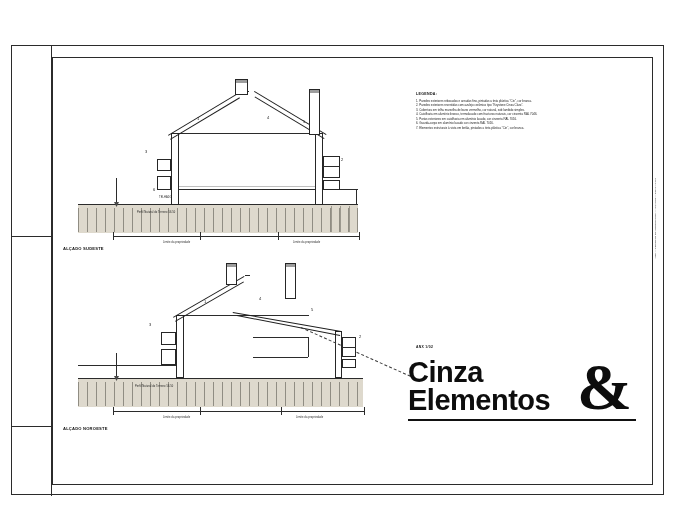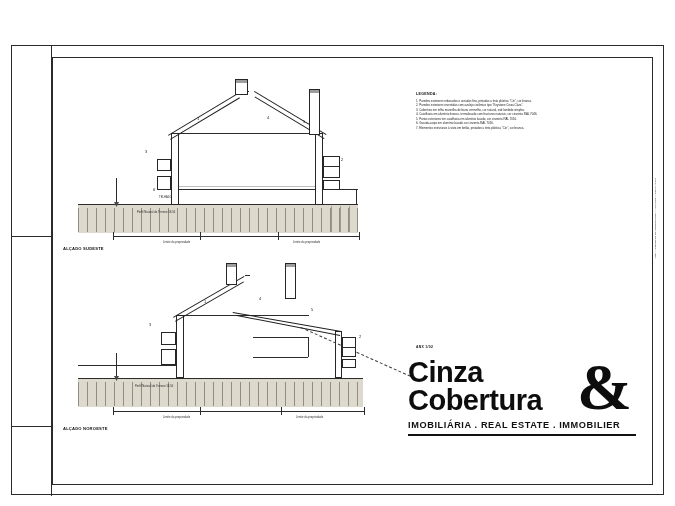"Cobertura" div.logo-line2 { text: Cobertura -> Elementos }
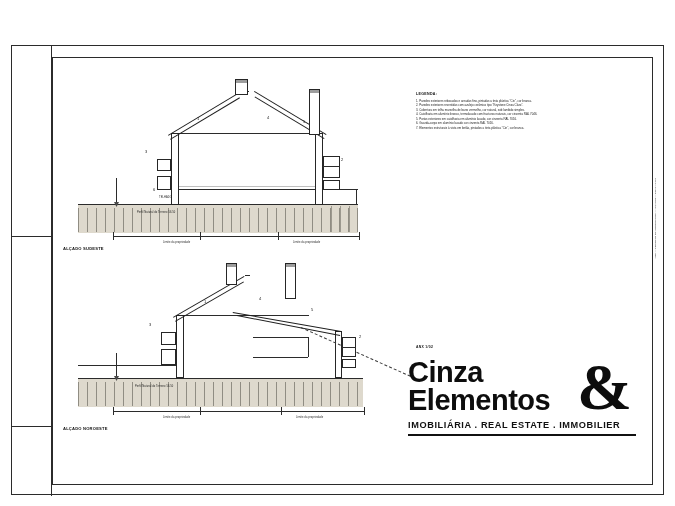"IMOBILIÁRIA . REAL ESTATE ." div.logo-sub { html: <div>IMOBILIÁRIA . REAL ESTATE . IMMOBILIER</div> -> none }
